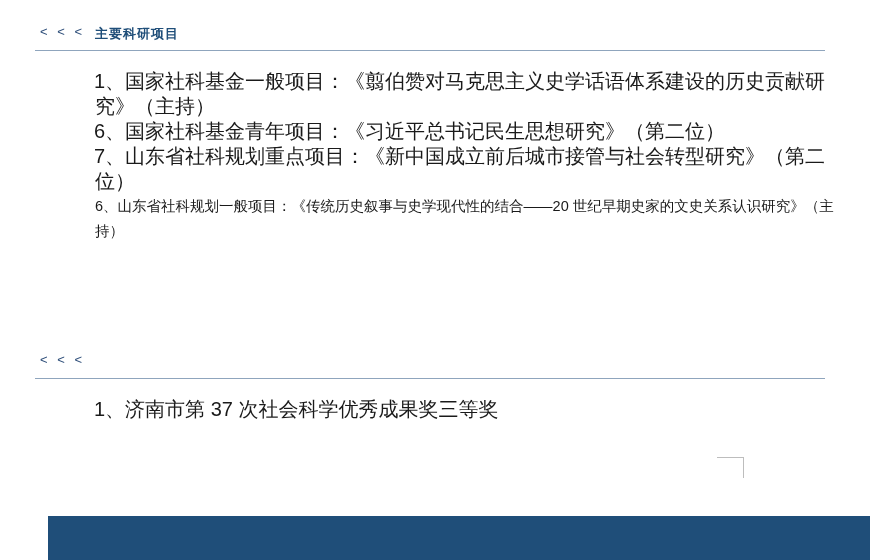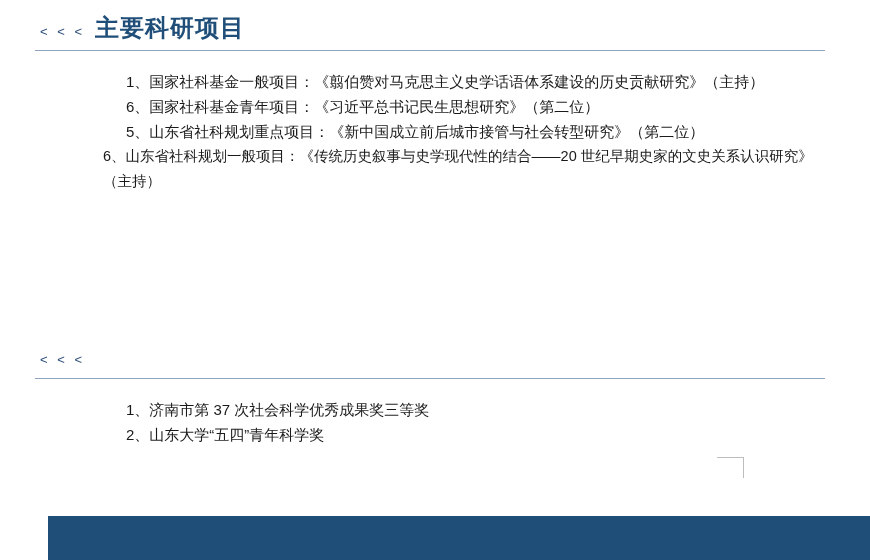"主要科研项目" .section-title { font-size: 24px -> 13px }
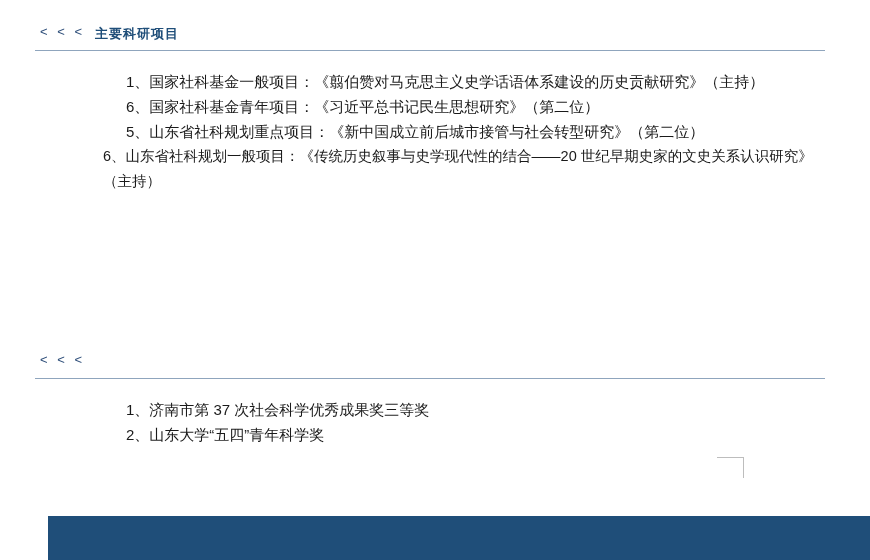"1、国家社科基金一般项目：《翦伯赞对马克思主义史学话语体系建设的历史贡献研究》（" .item { font-size: 15px -> 20px; margin-left: 32px -> none }
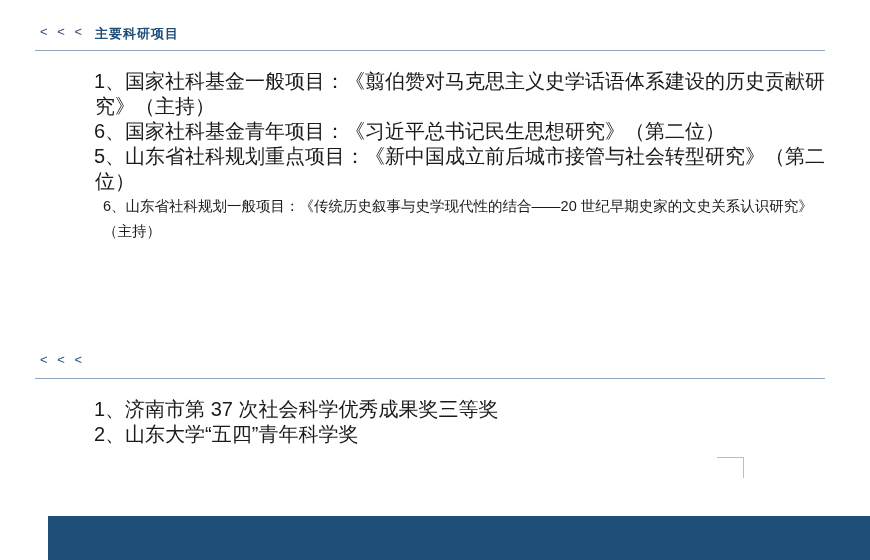"5、山东省社科规划重点项目：《新中国成立前后城市接管与社会转型研究》（第二位）" div.item { text: 5 -> 7 }
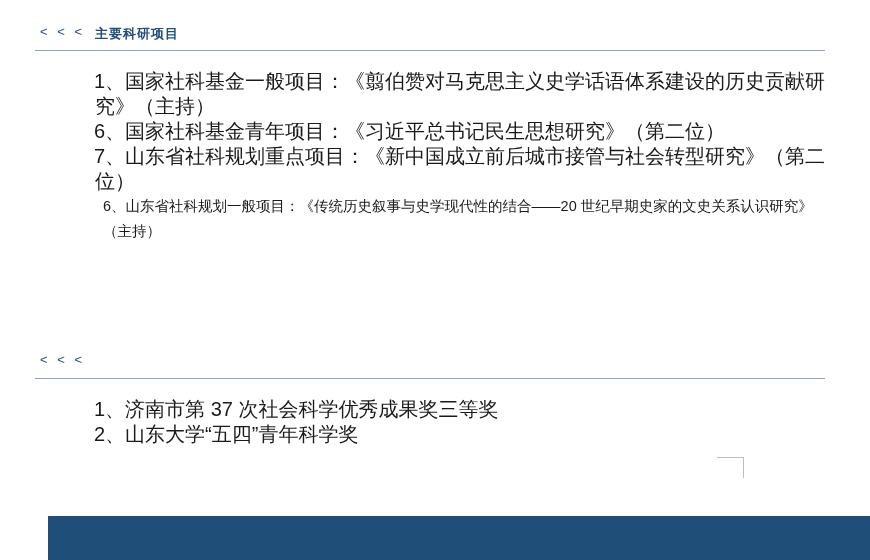"6、山东省社科规划一般项目：《传统历史叙事与史学现代性的结合——20" .item-wrap { margin-left: 8px -> none }
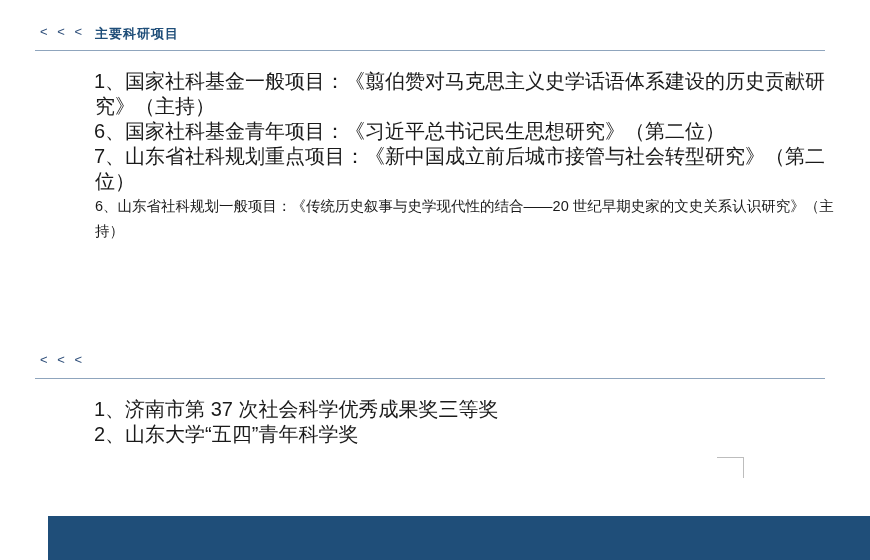"2、山东大学“五四”青年科学奖" div.item { html: <div>2、山东大学“五四”青年科学奖</div> -> none }
